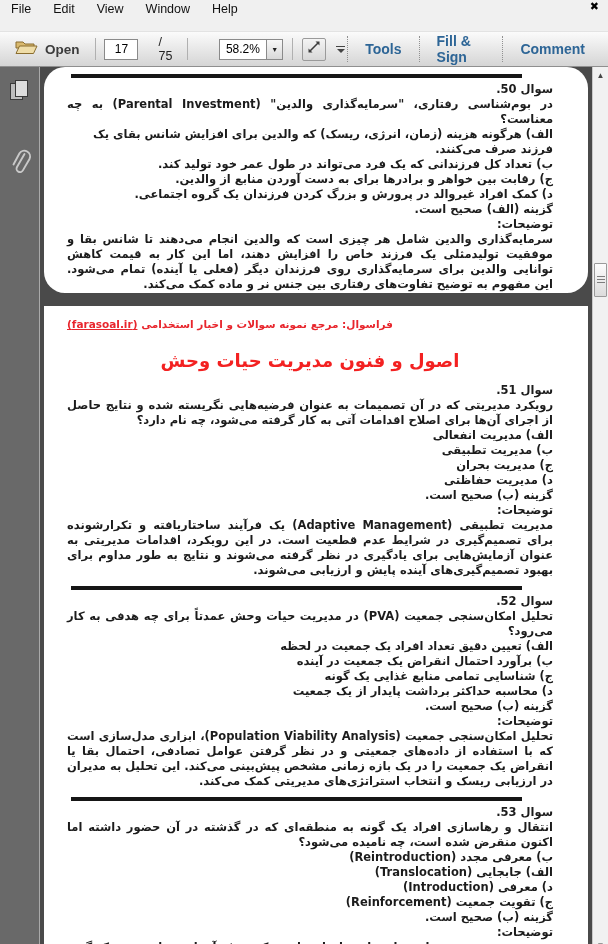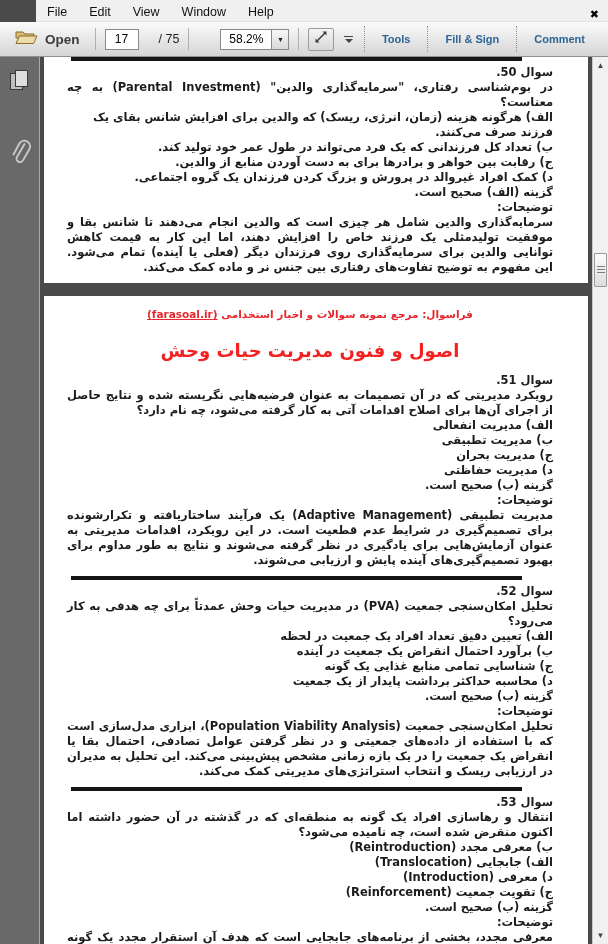"File" .menubar { align-items: flex-end -> flex-start; height: 22px -> 32px; margin-left: 36px -> none }
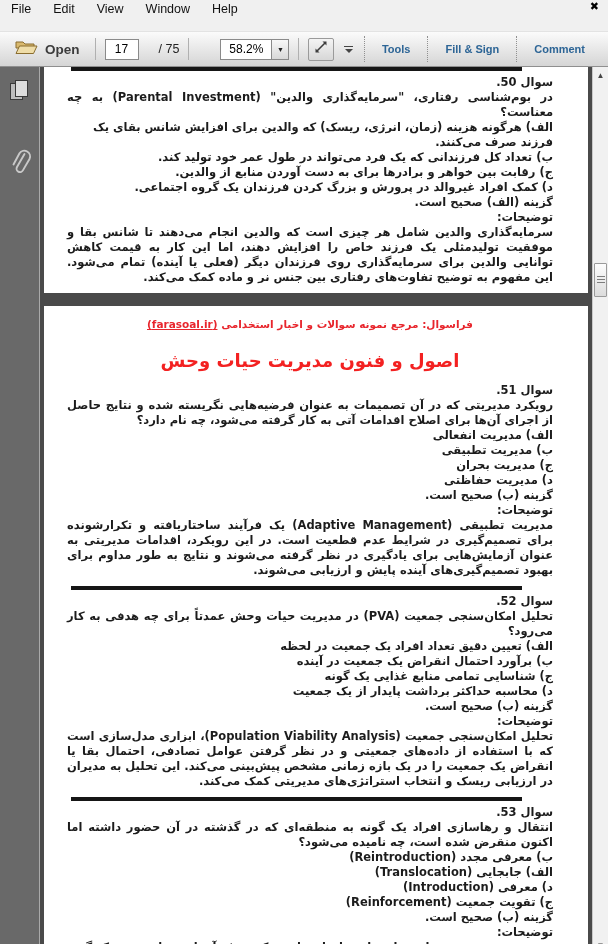"Tools" .tb-blue { font-size: 11px -> 14px }
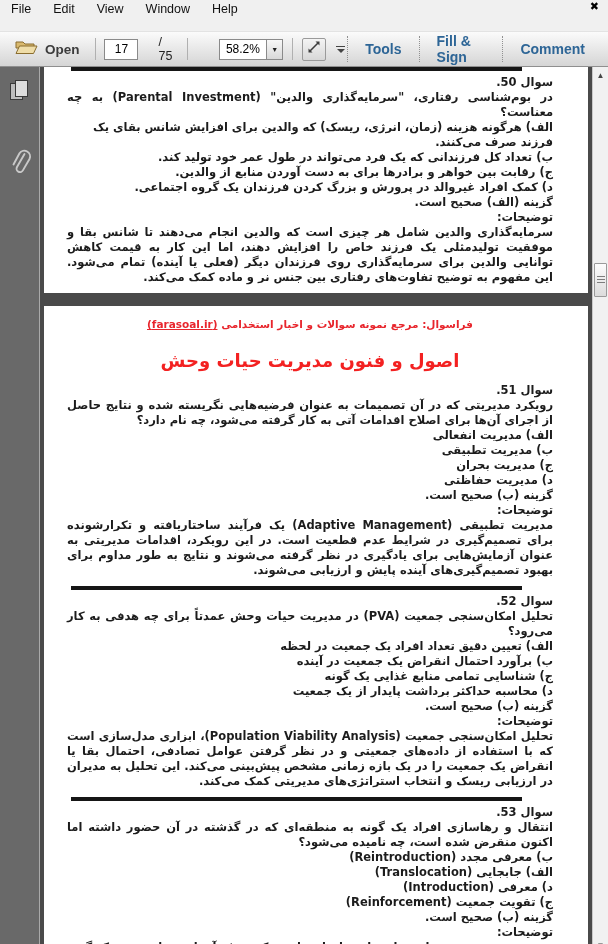"سوال 50." .page1 { border-radius: none -> 21px; padding: 0 35px 0 23px -> 7px 35px 0 23px }
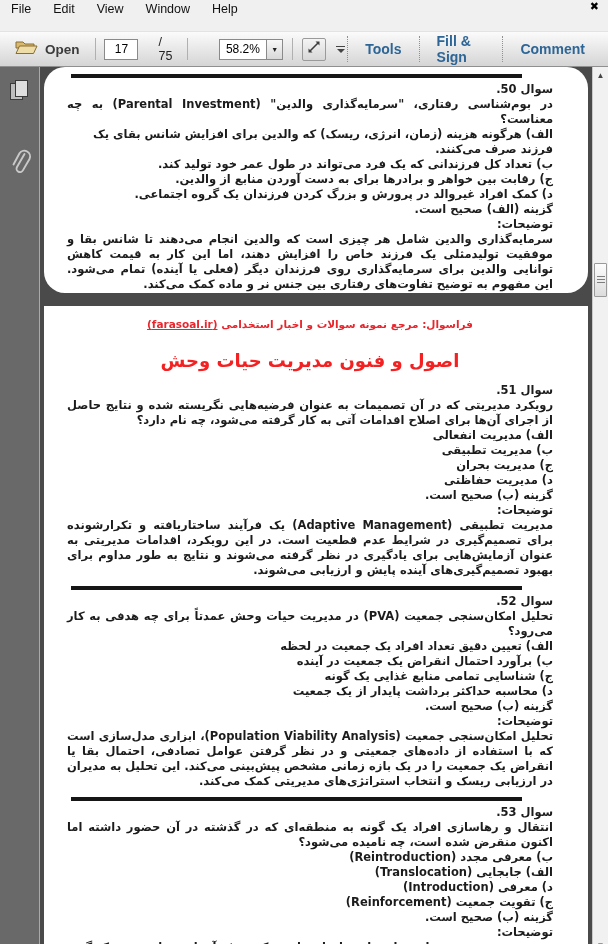"فراسوال: مرجع نمونه سوالات و" .red-head { text-align: center -> left }
